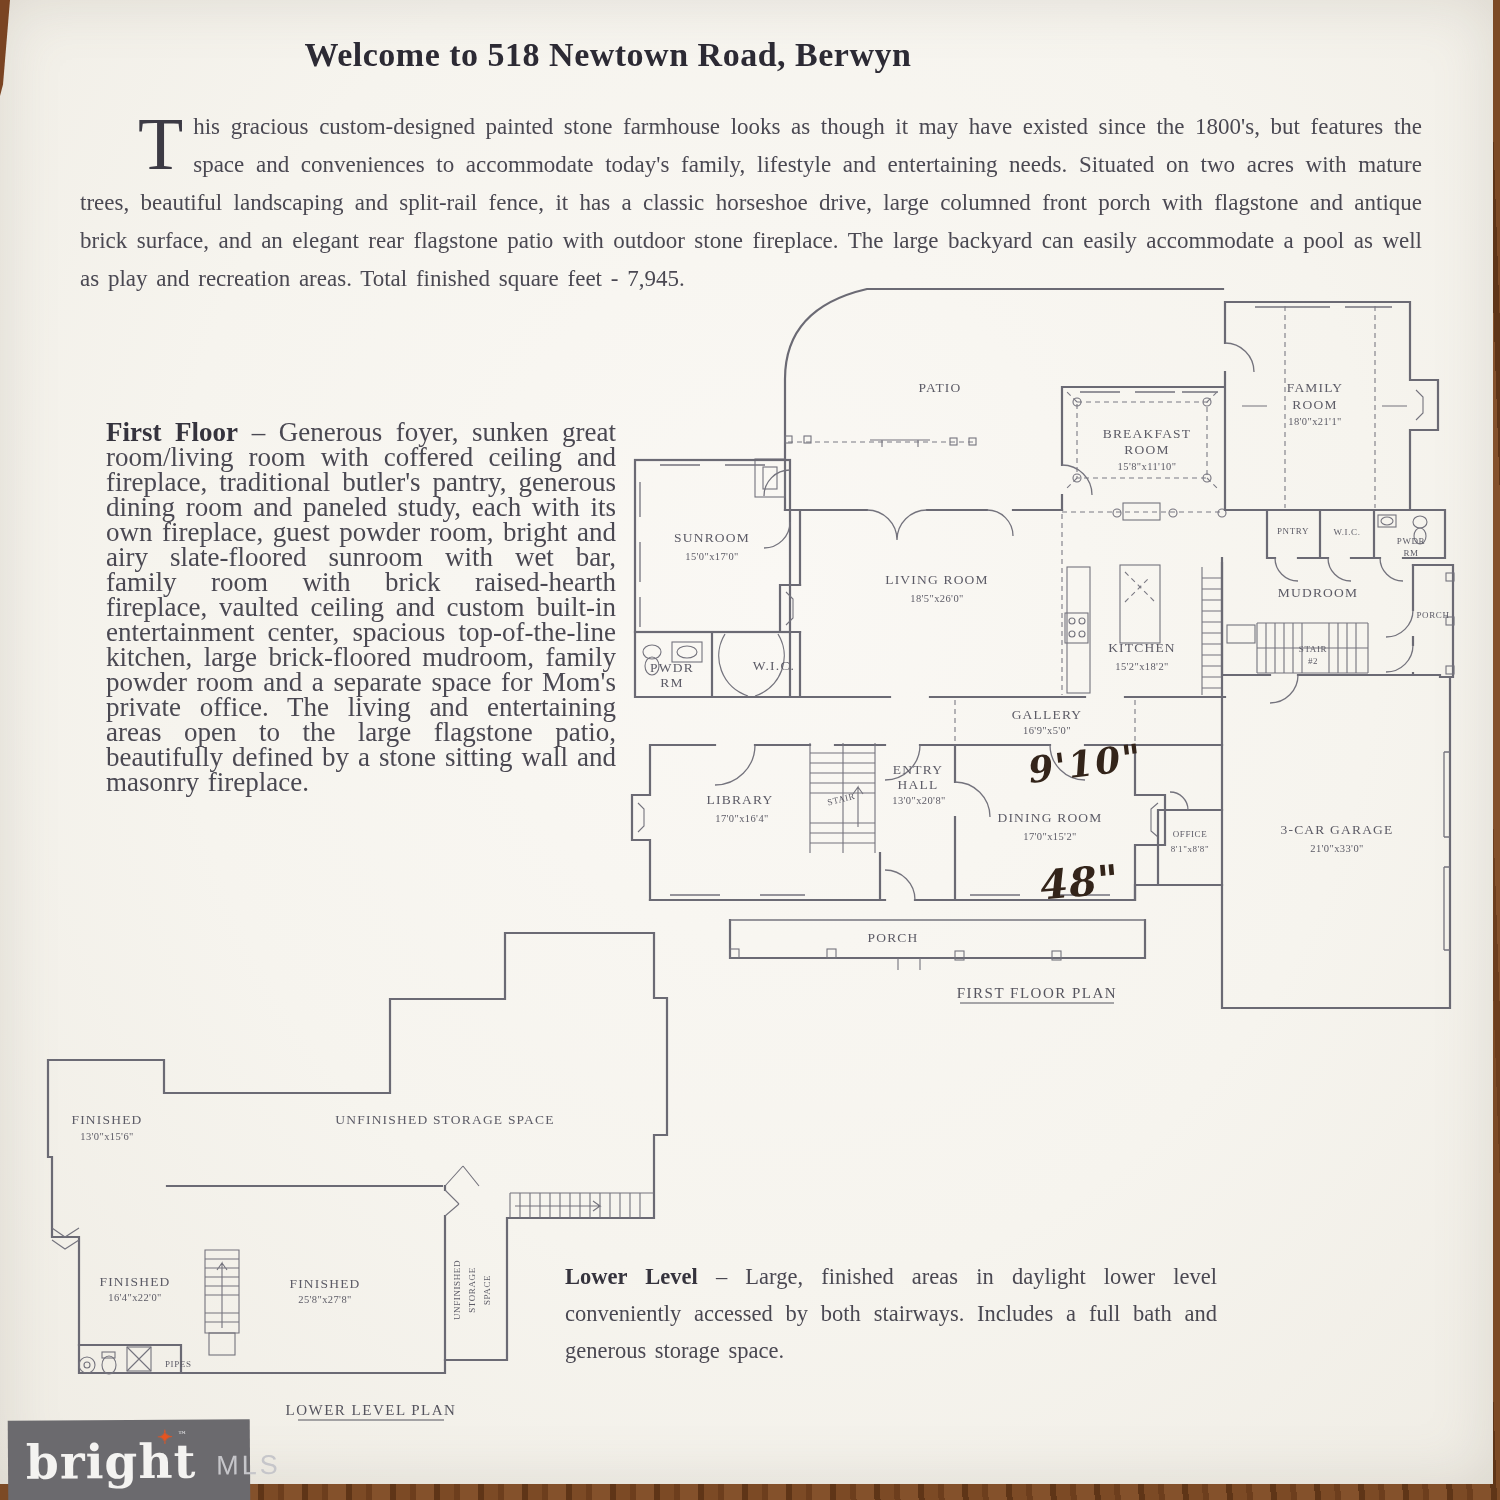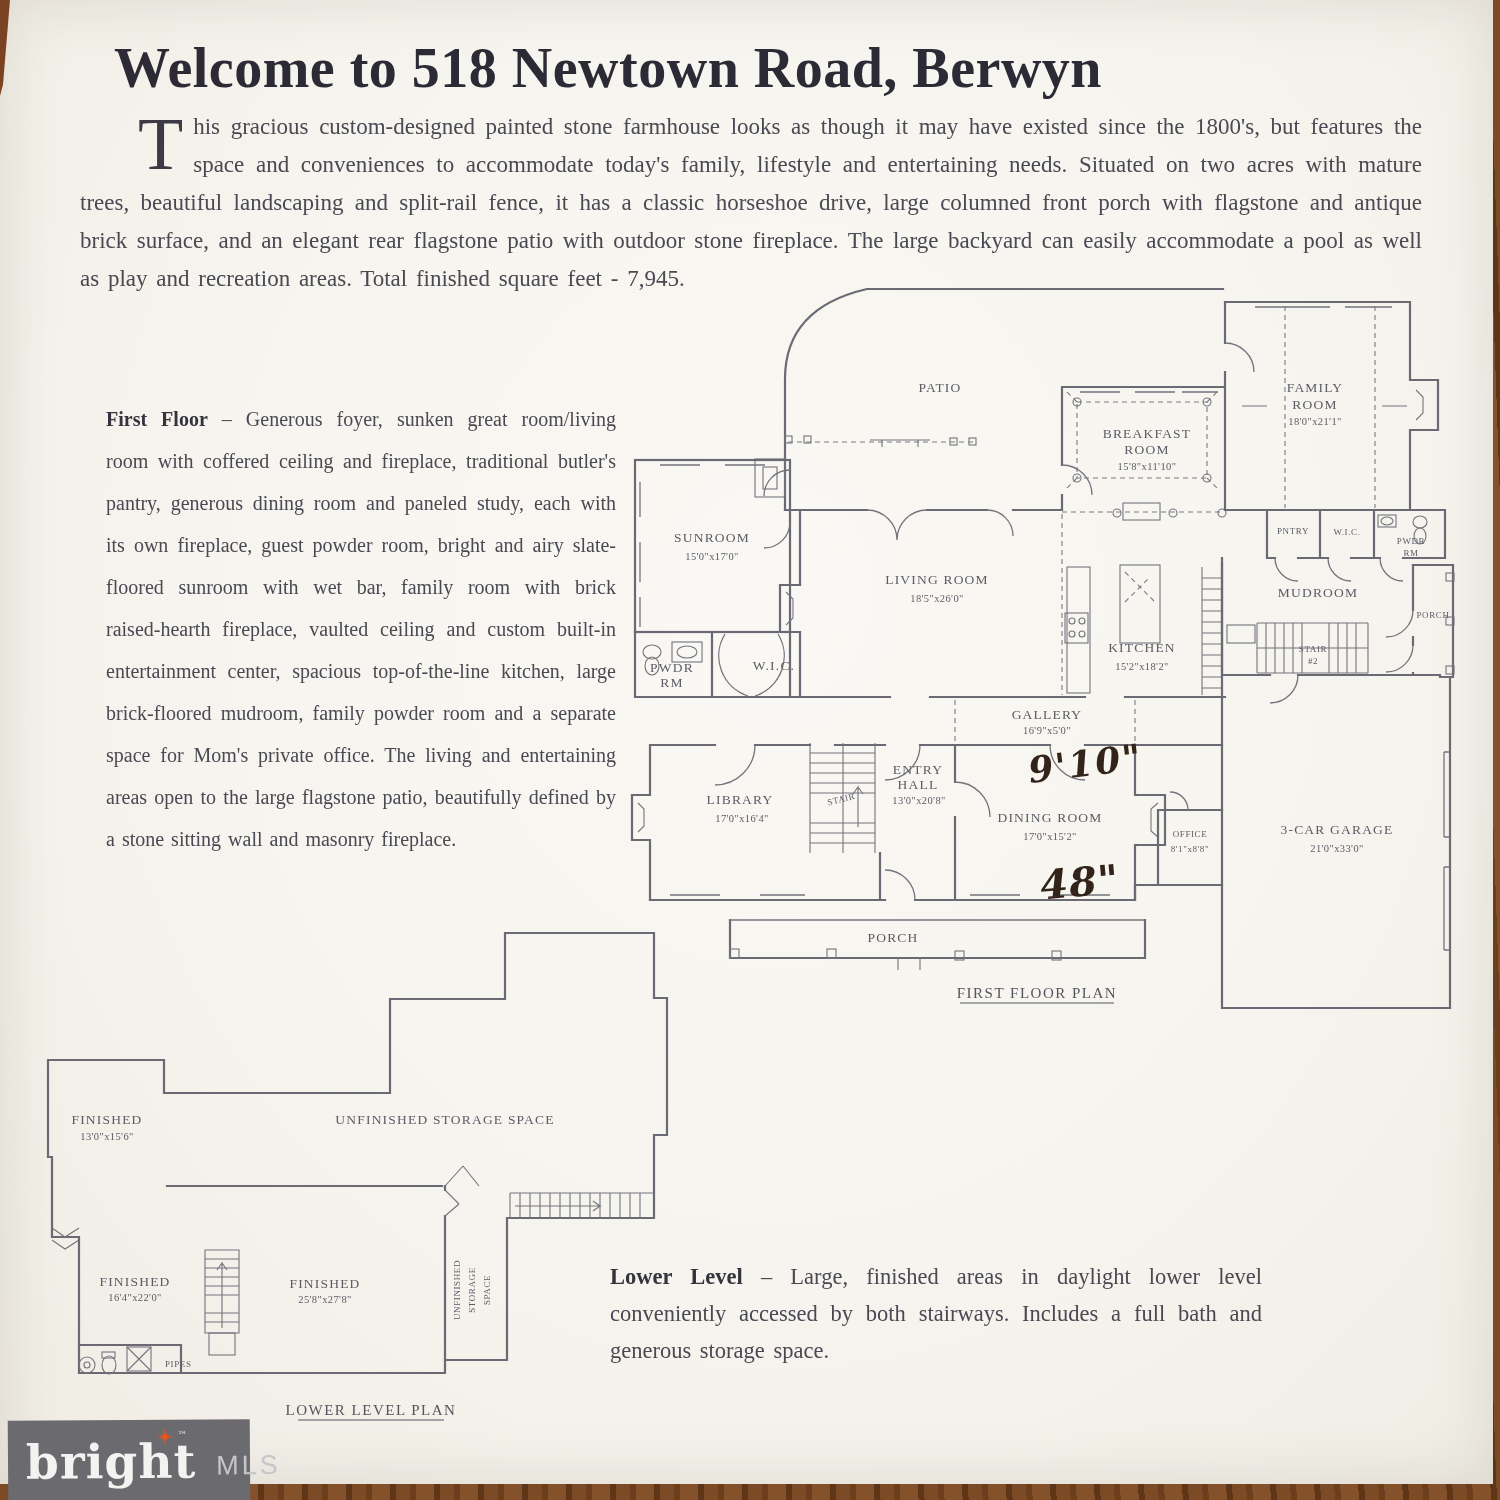"Welcome to 518 Newtown Road," .title { font-size: 56px -> 34px }
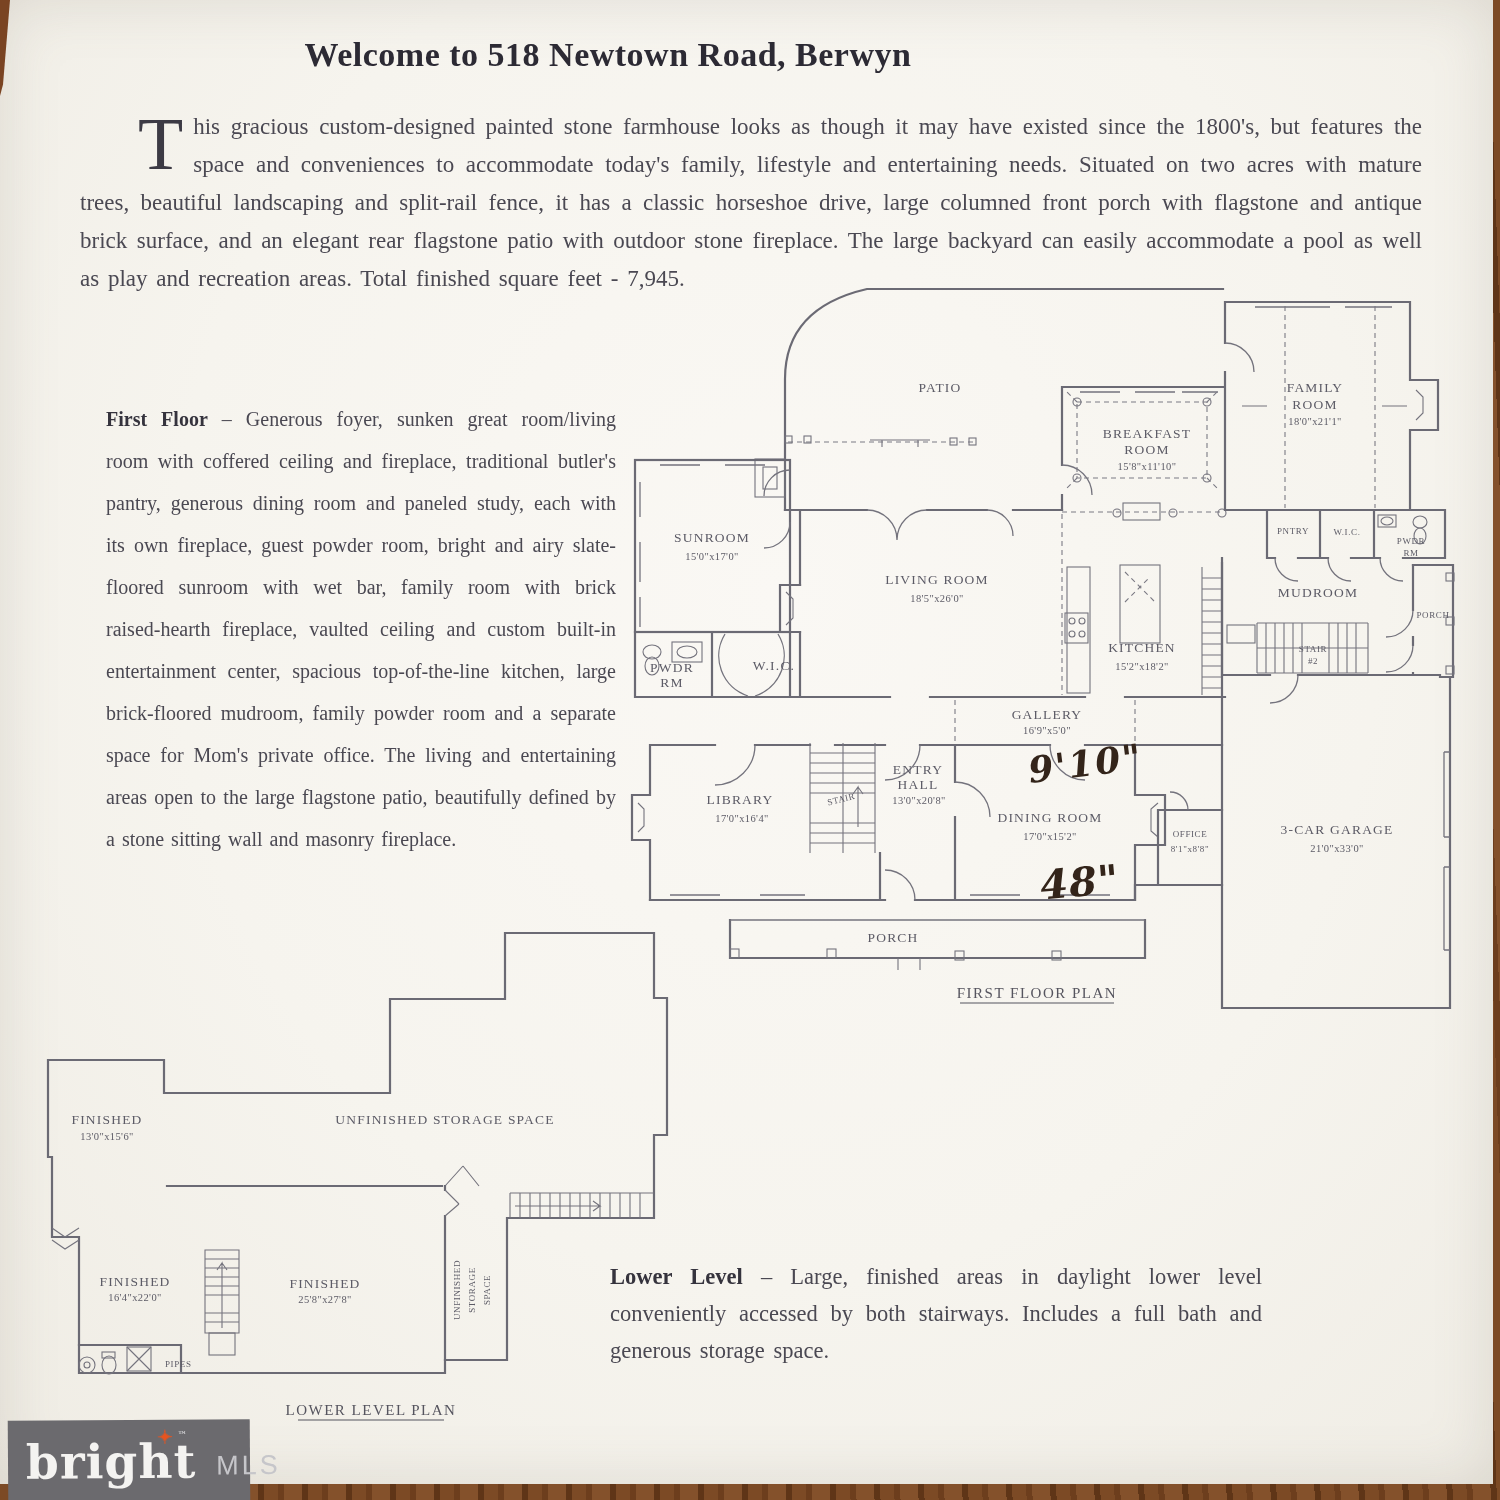"First Floor – Generous foyer," #first-floor-text { font-size: 20px -> 27px; line-height: 42px -> 25px; top: 398px -> 420px }
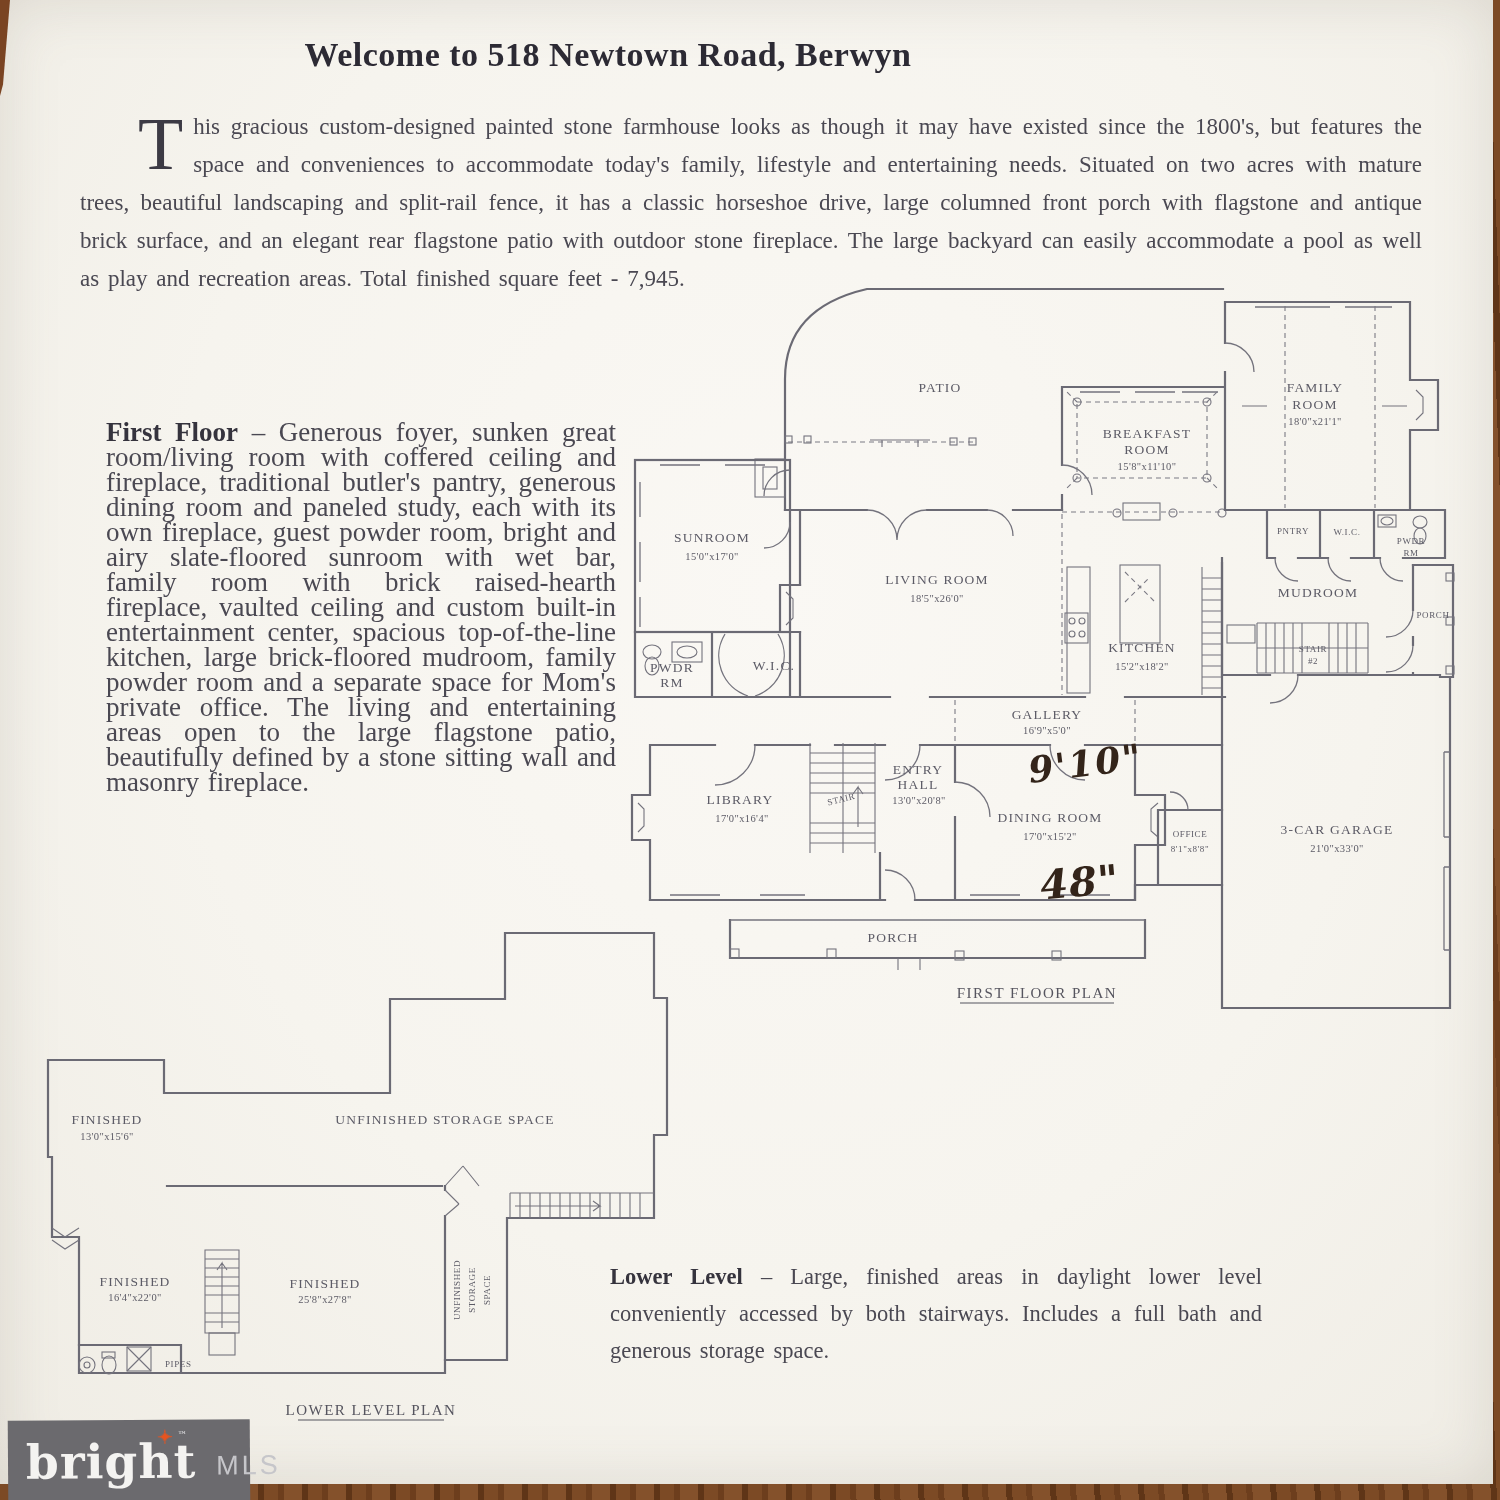"Lower Level – Large, finished" #lower-level-text { margin-left: 45px -> none }
